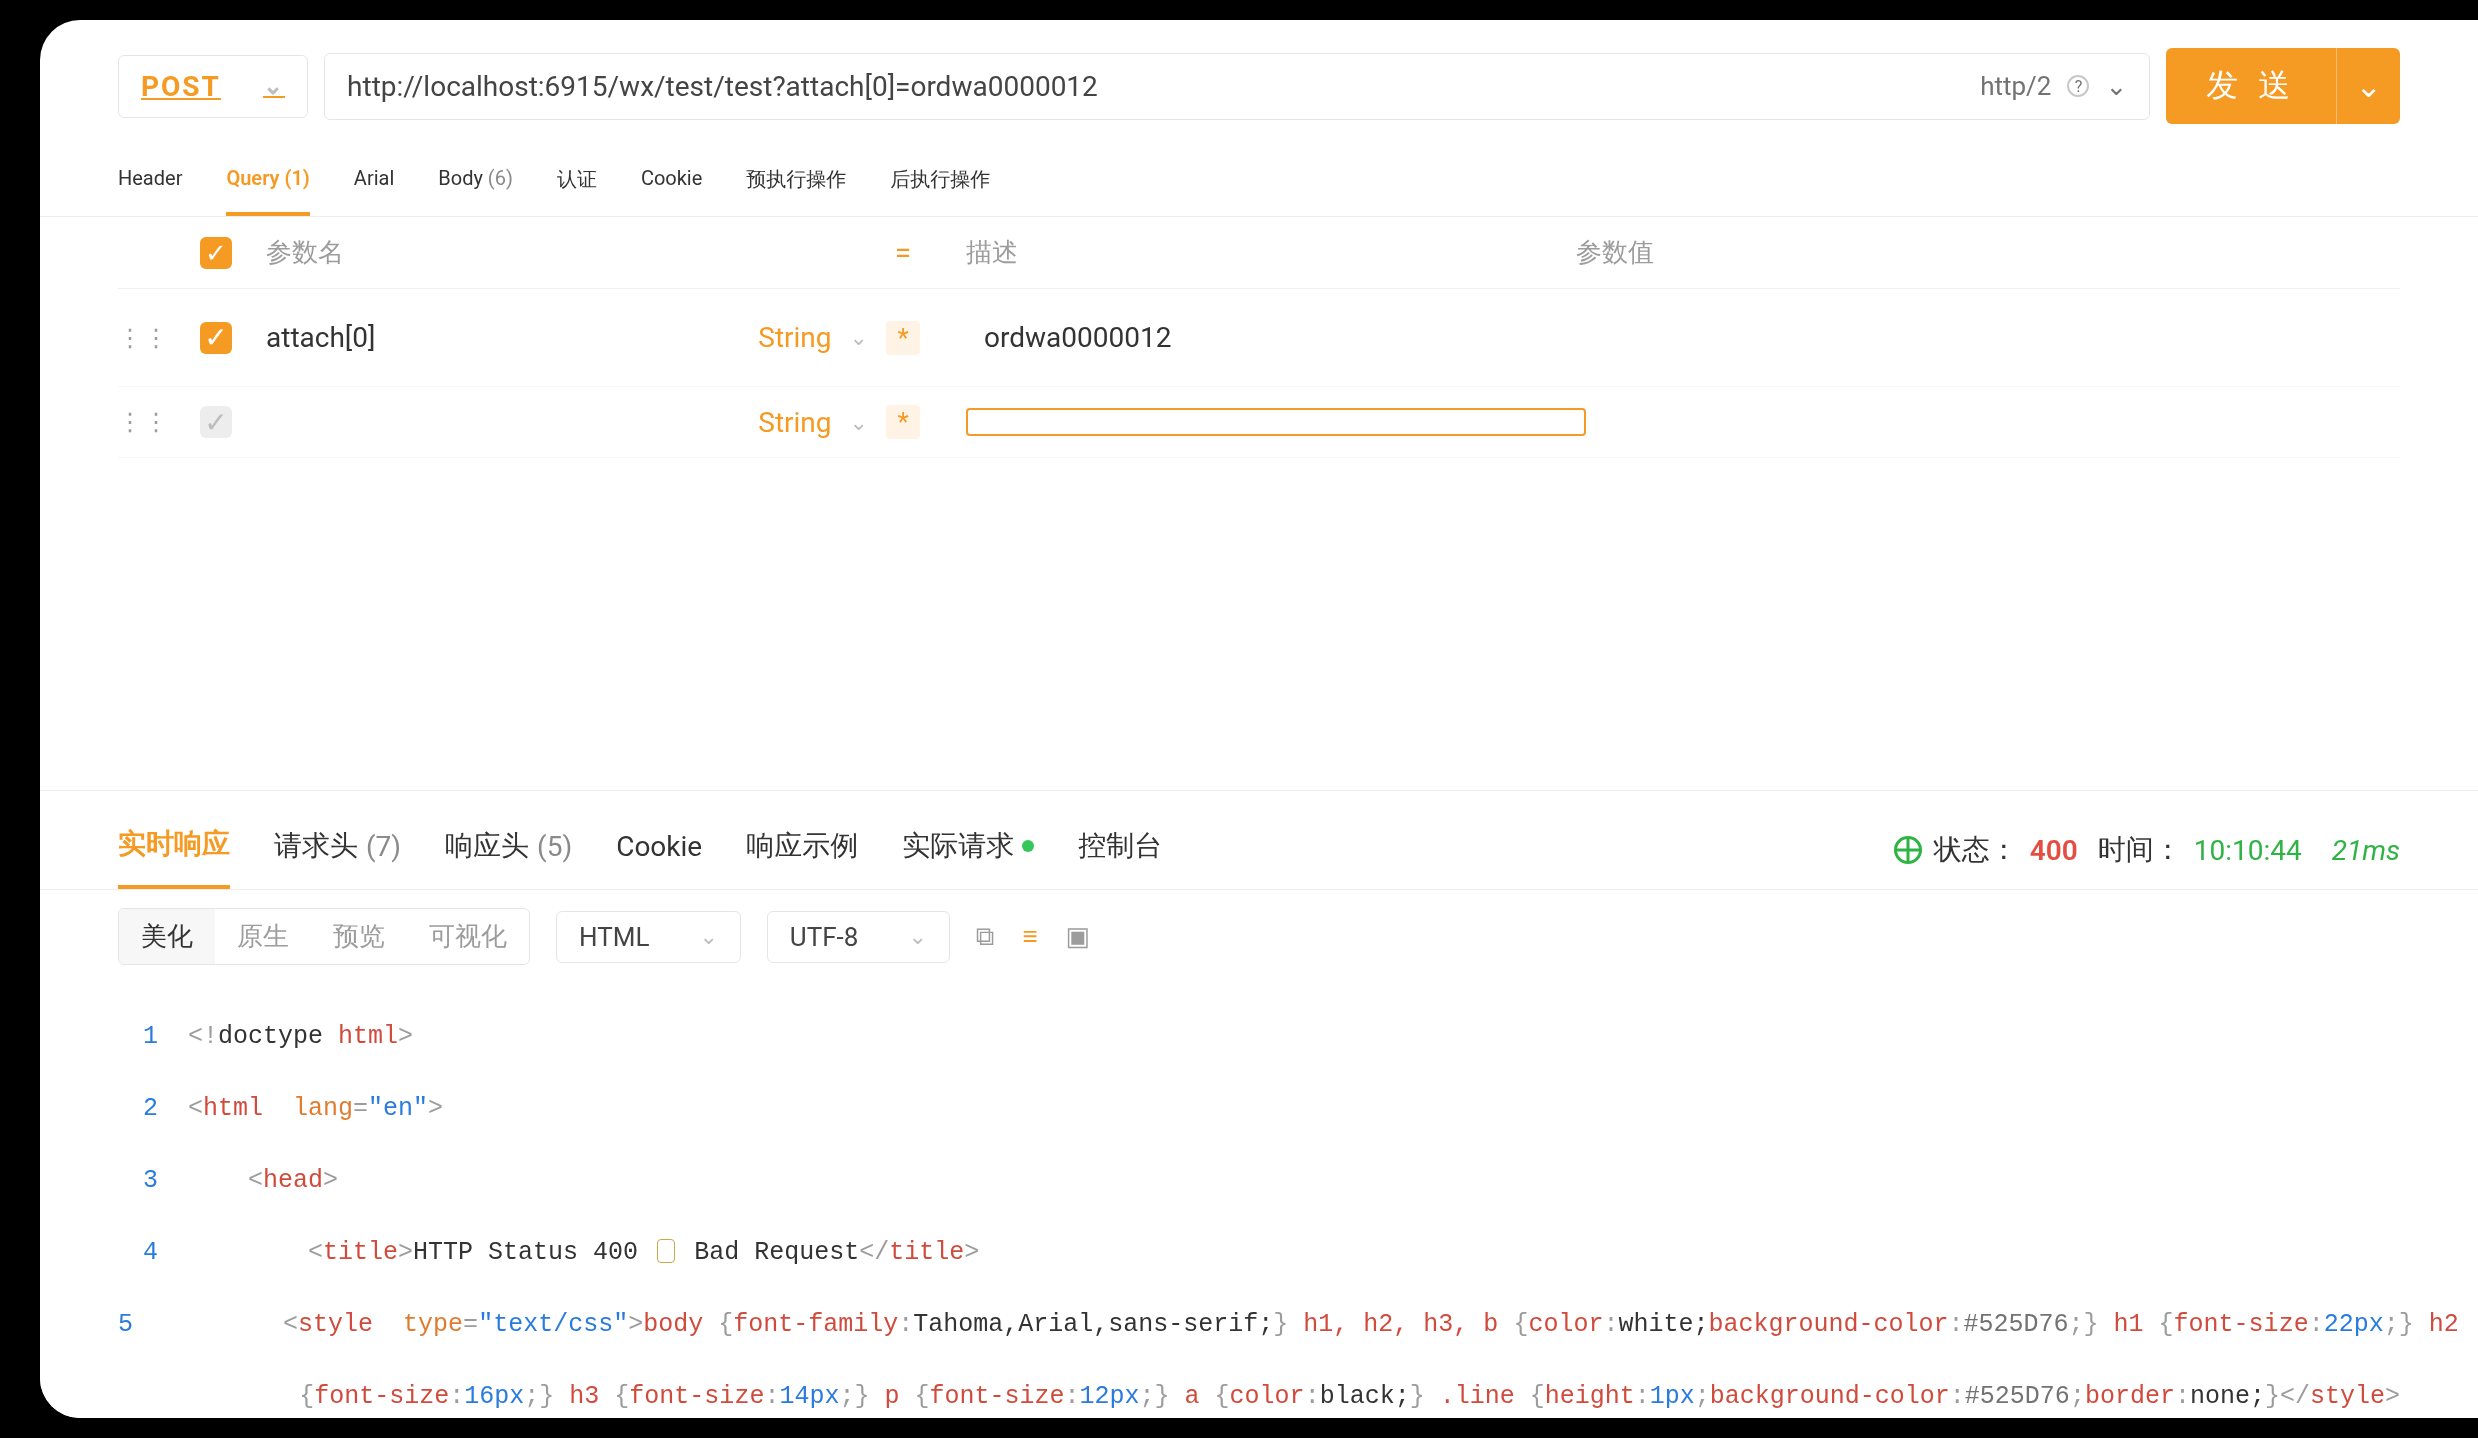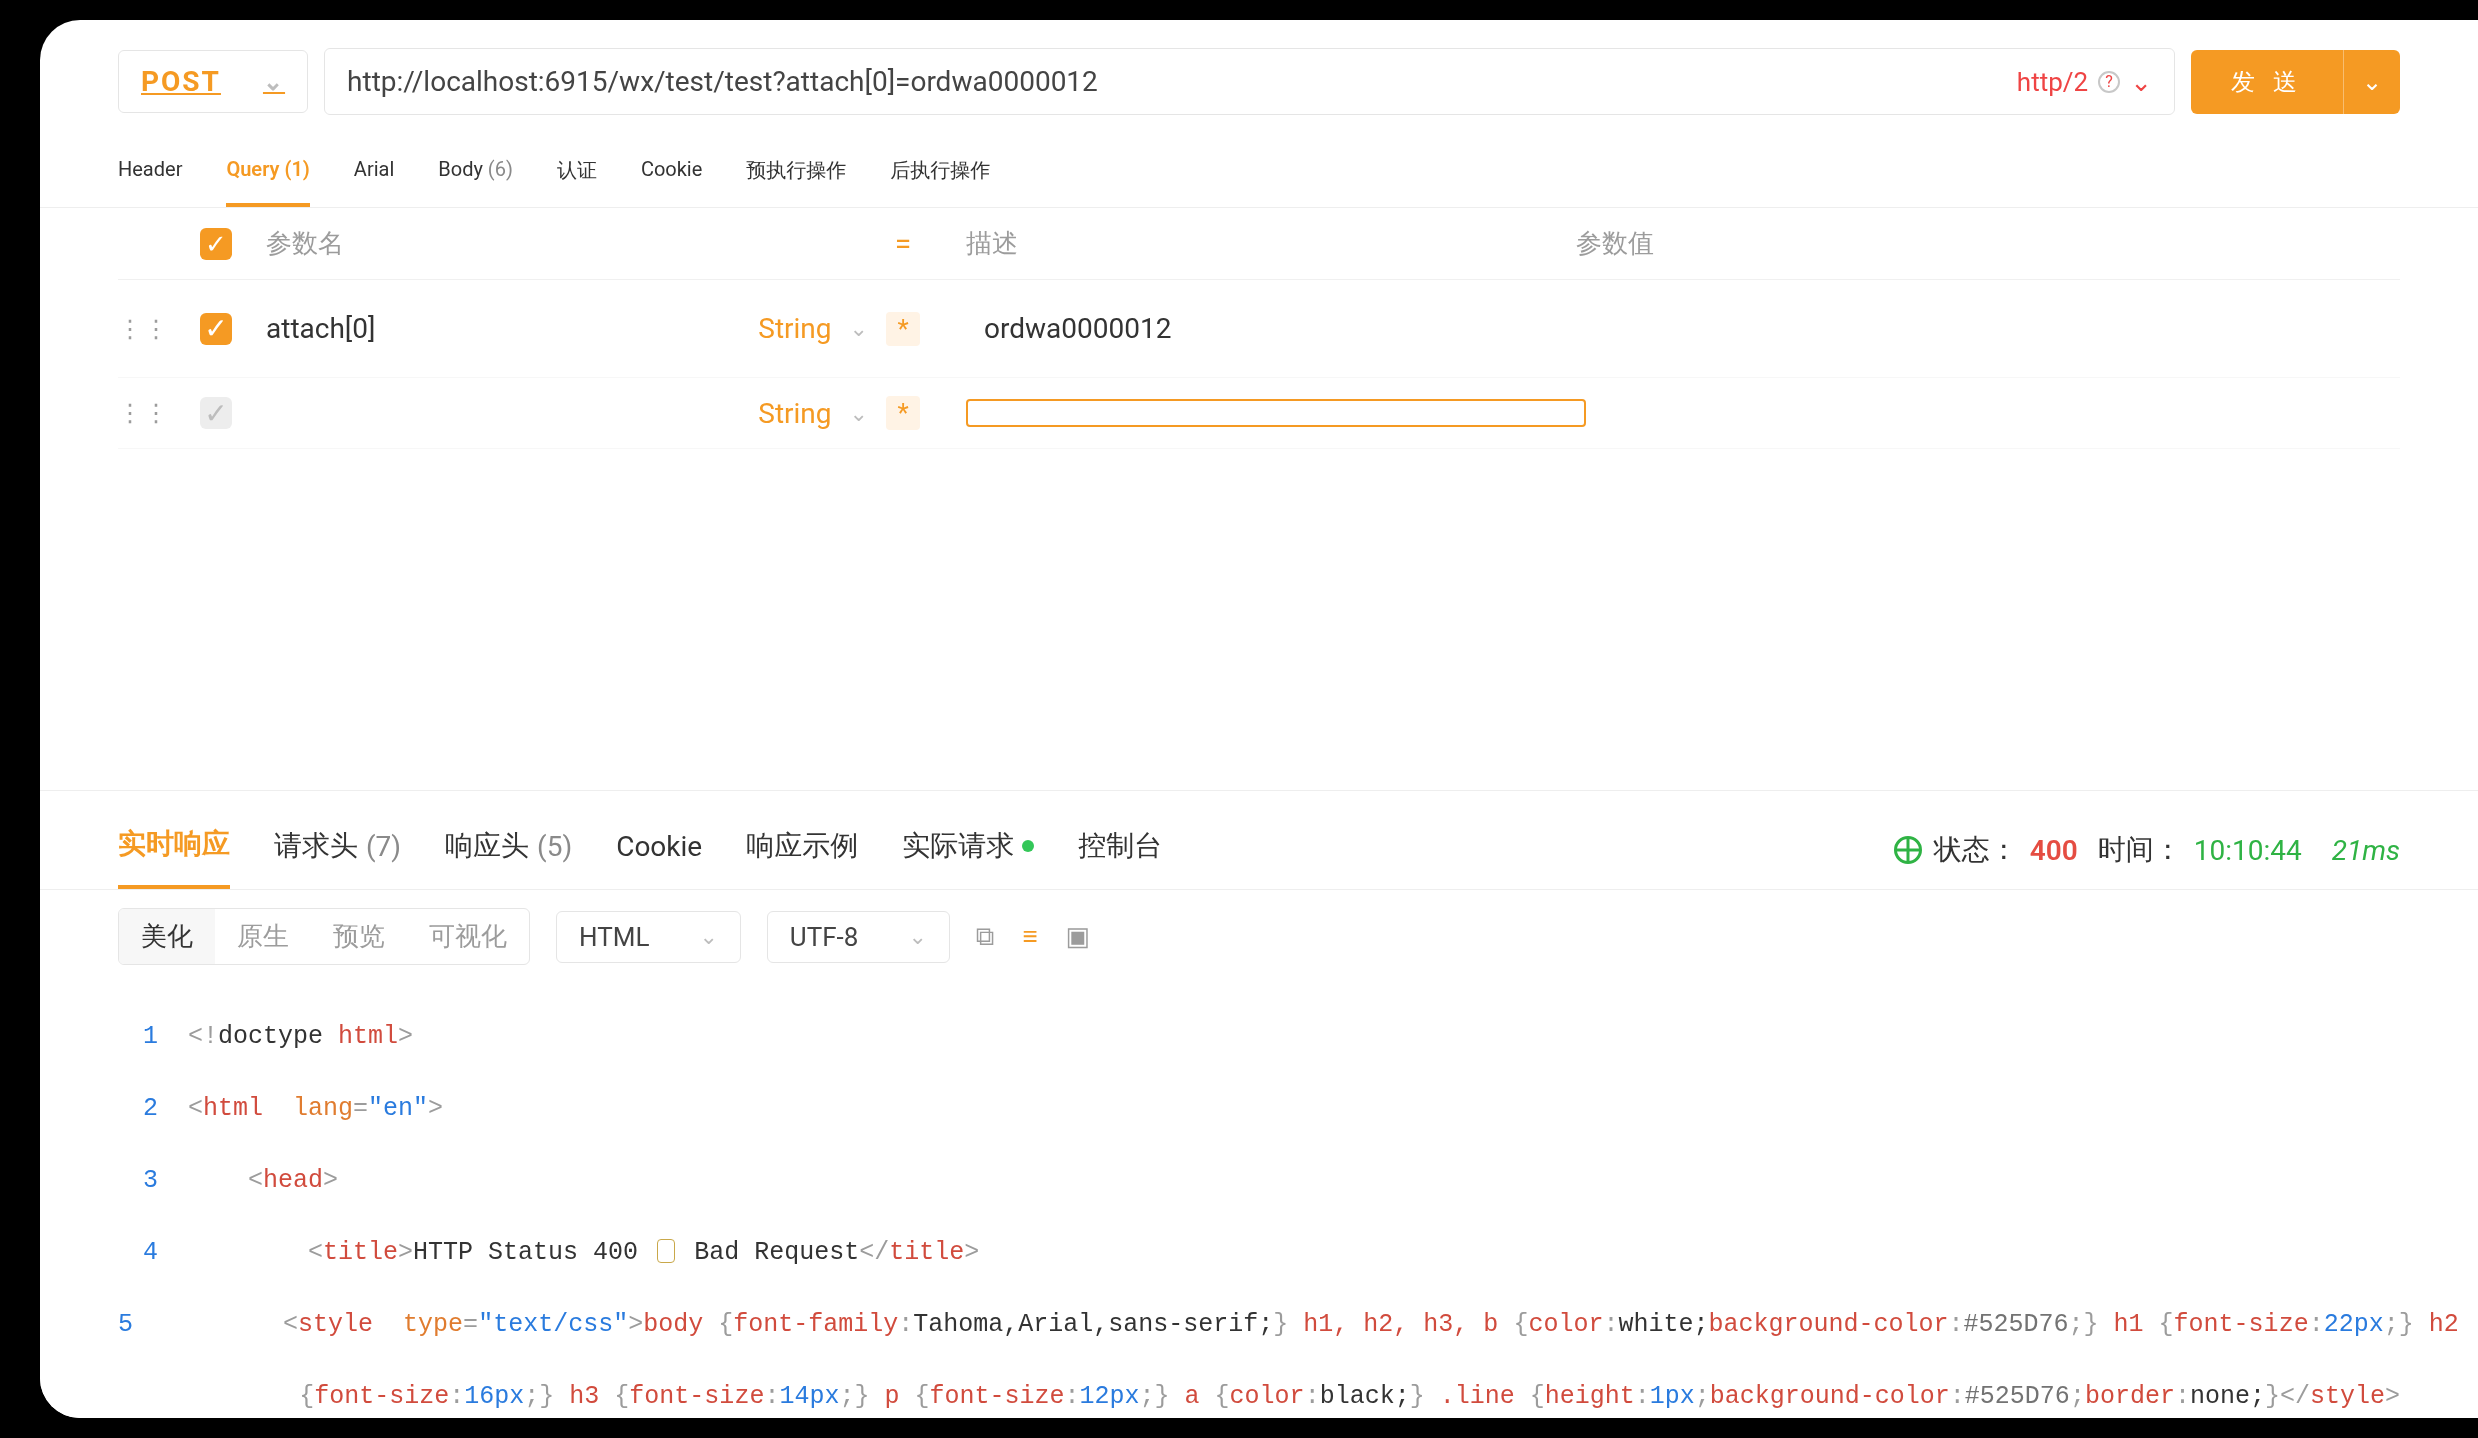"http/2" .url-input .proto { color: #ef4444 -> #737373; gap: 10px -> 16px }
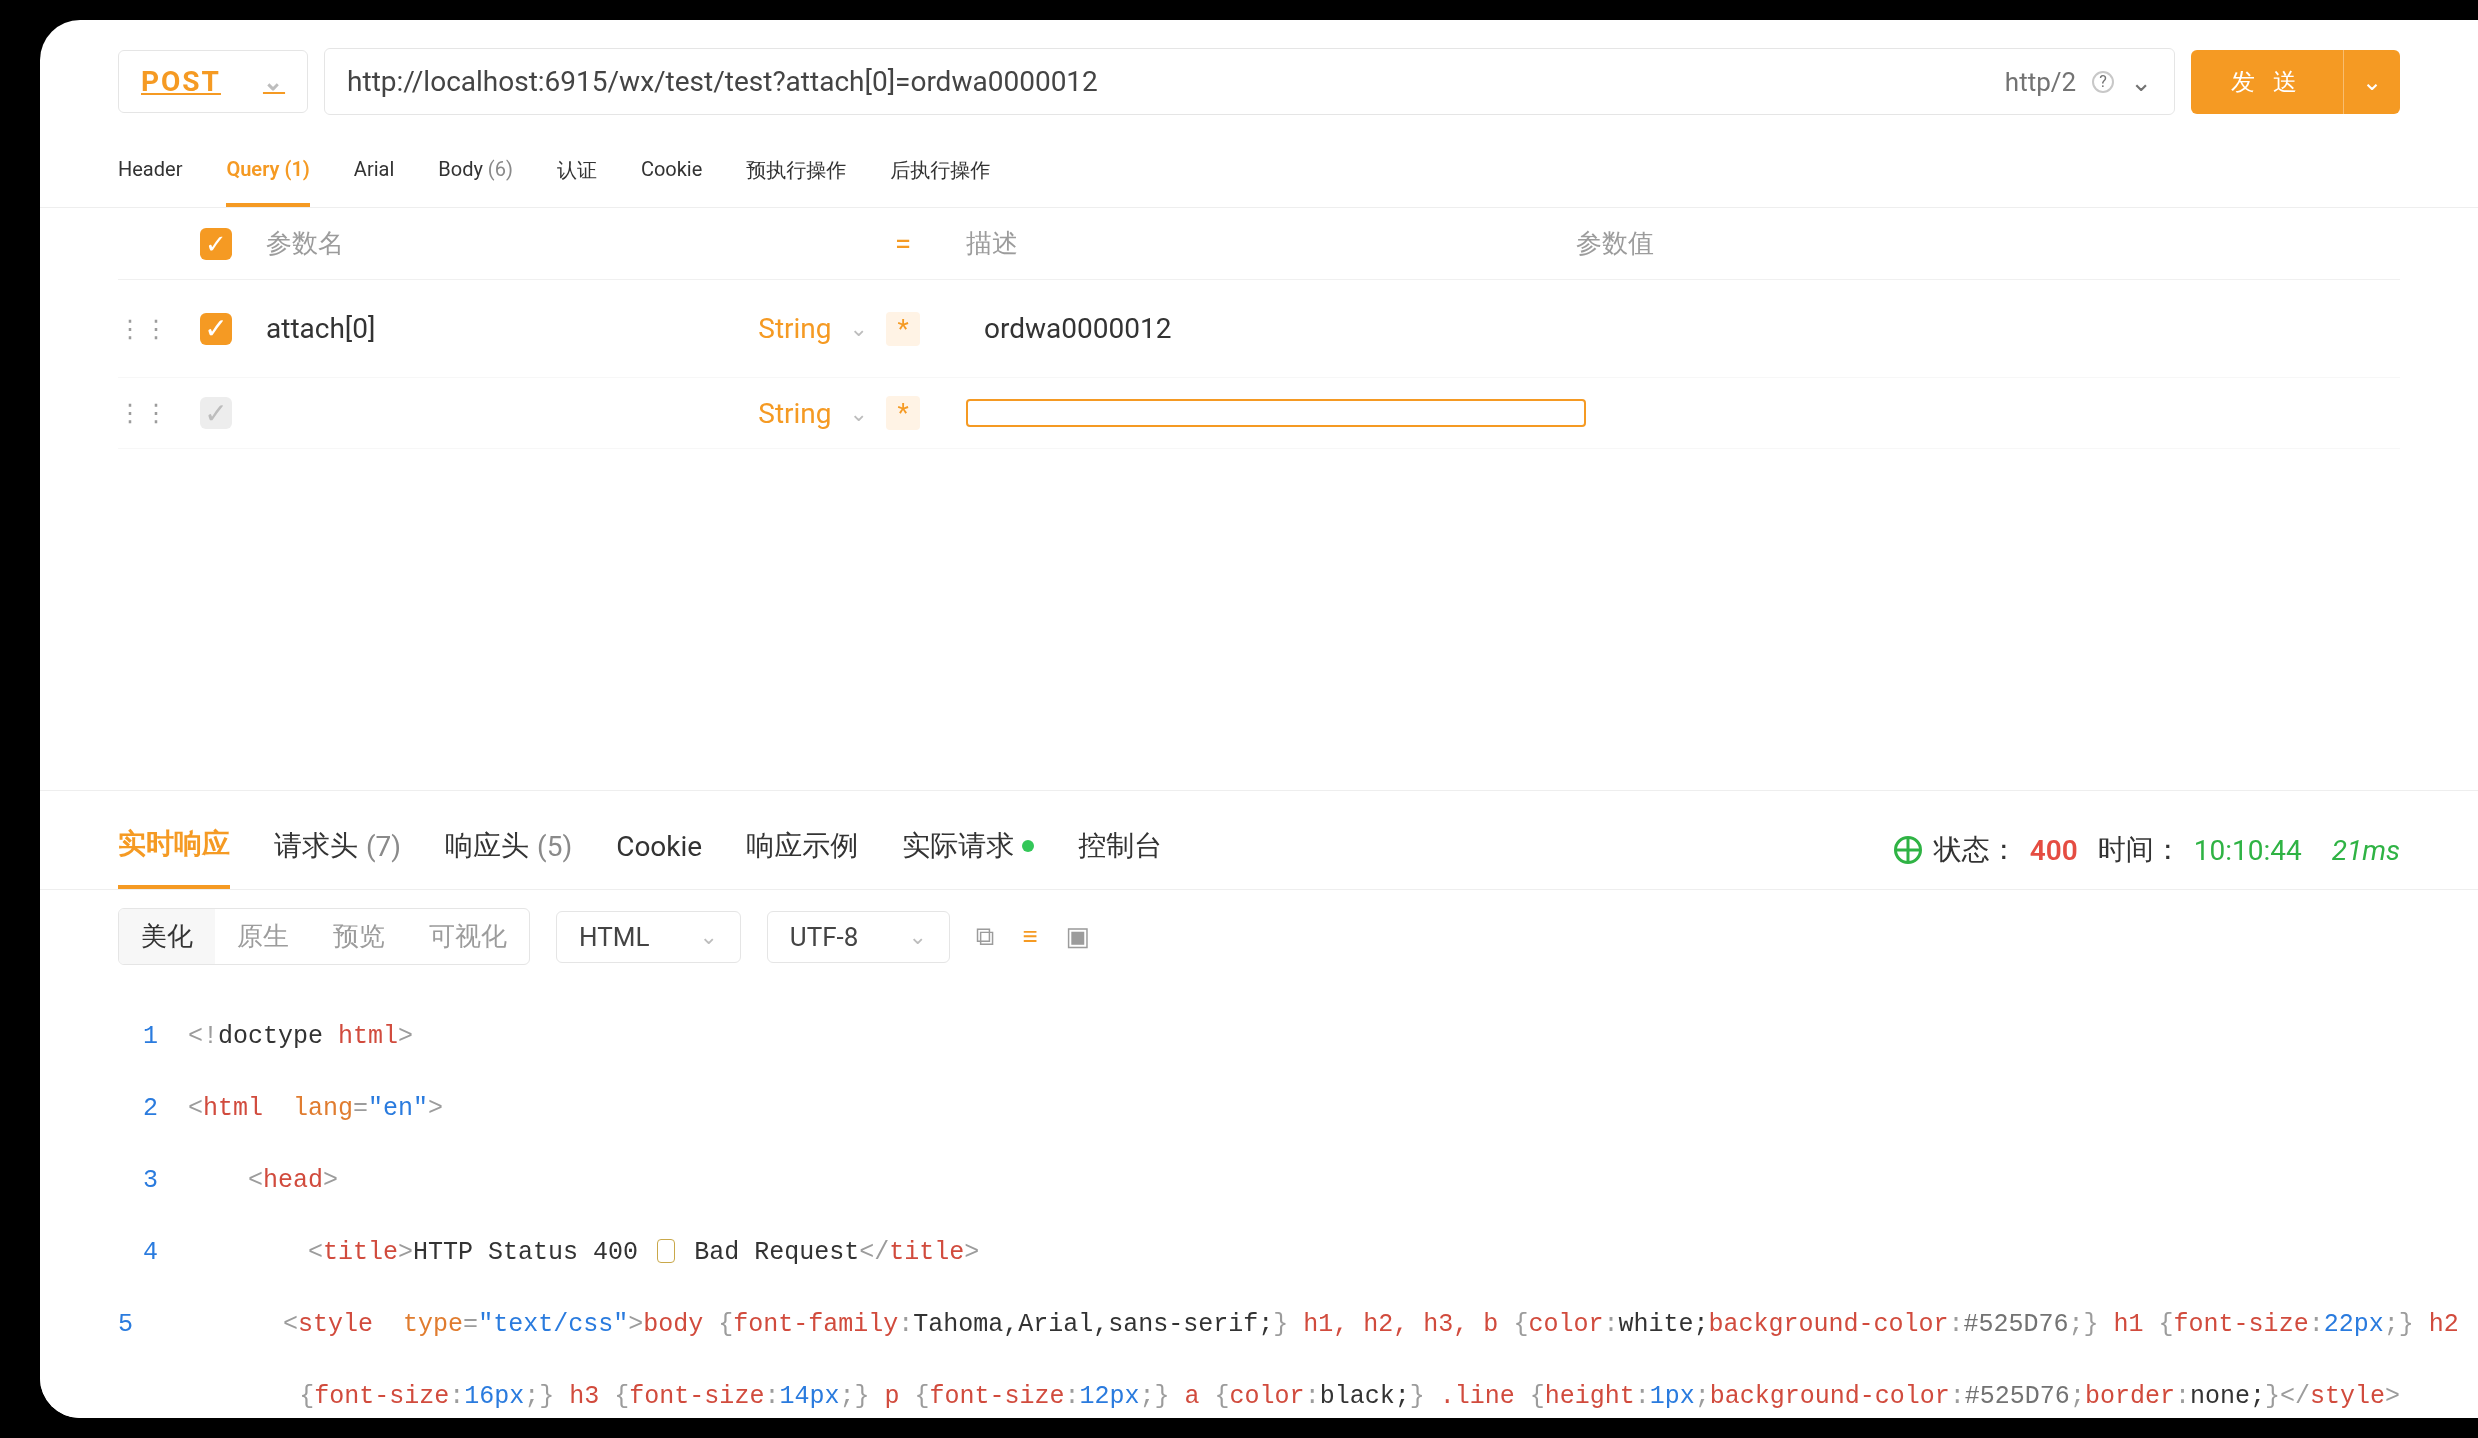"发 送" .send-btn { font-size: 24px -> 32px }
